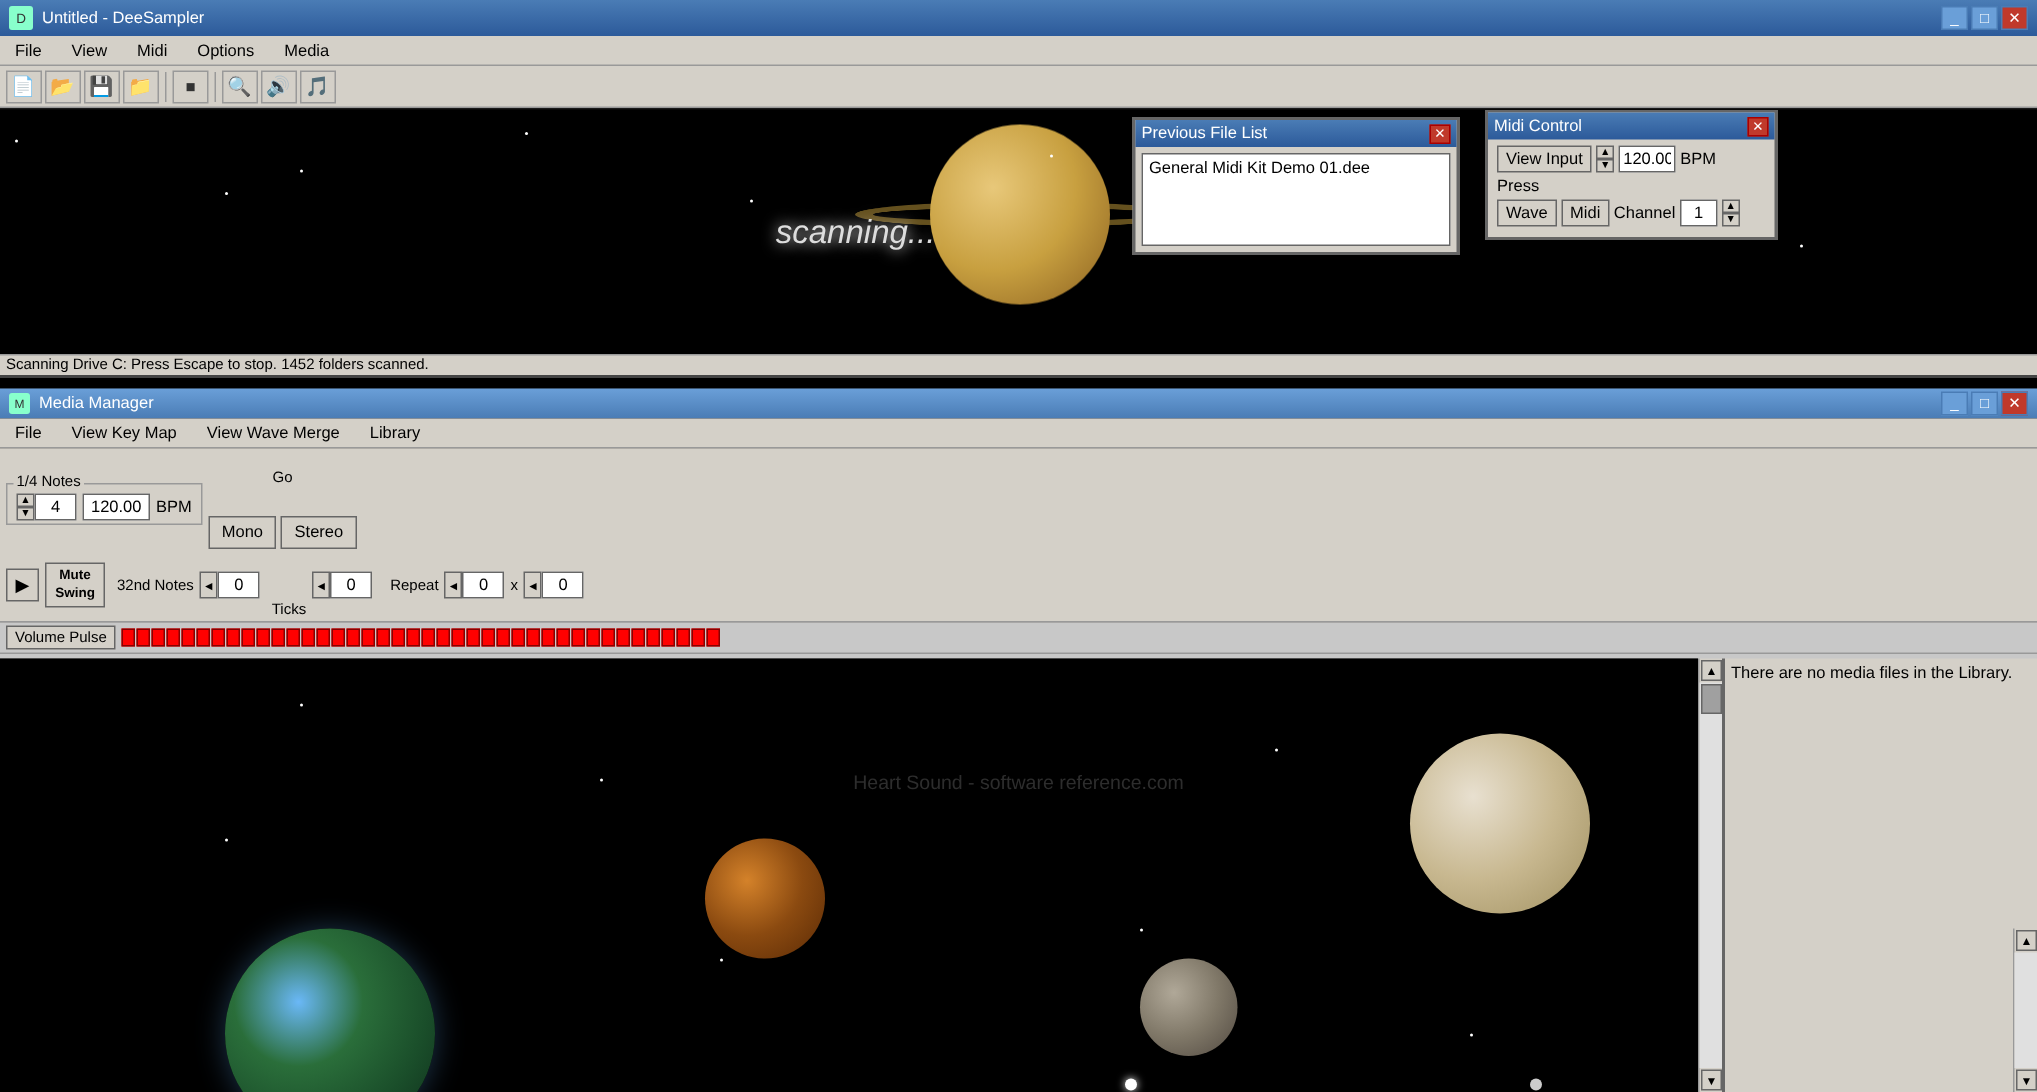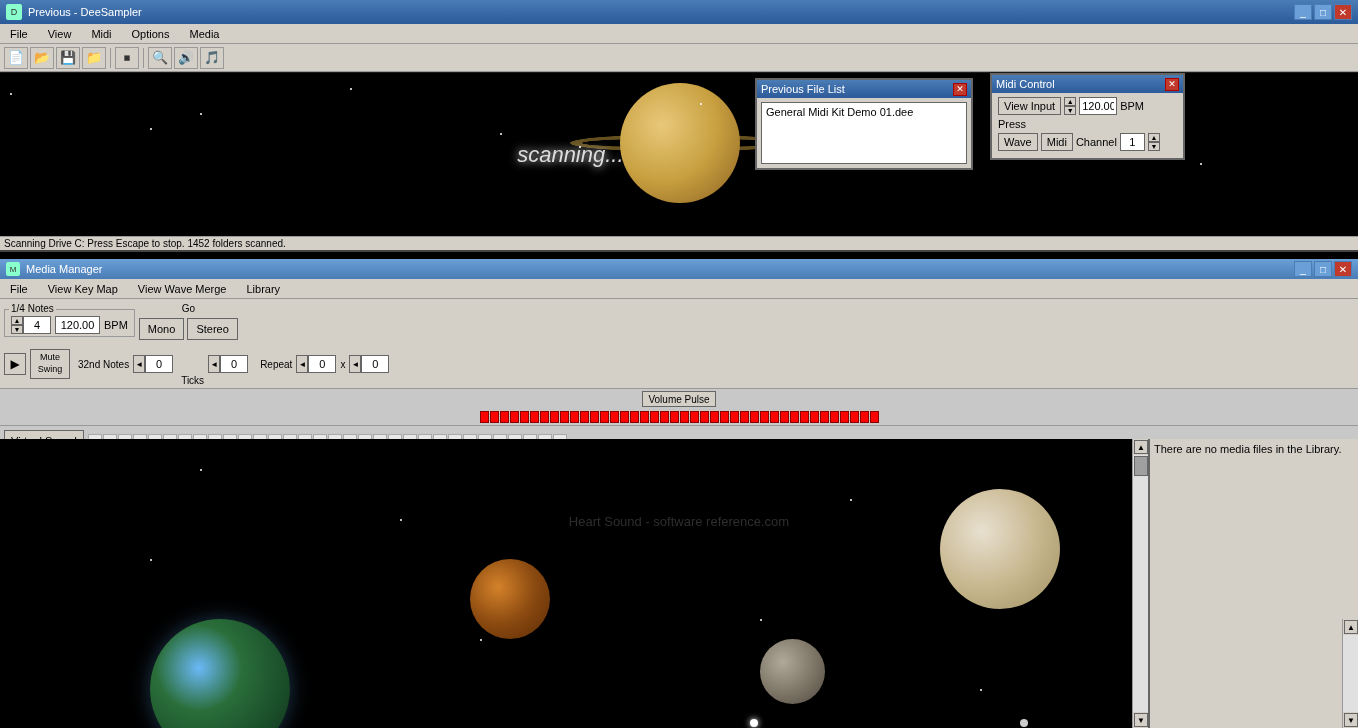"Previous - DeeSampler" span { text: Previous -> Untitled }
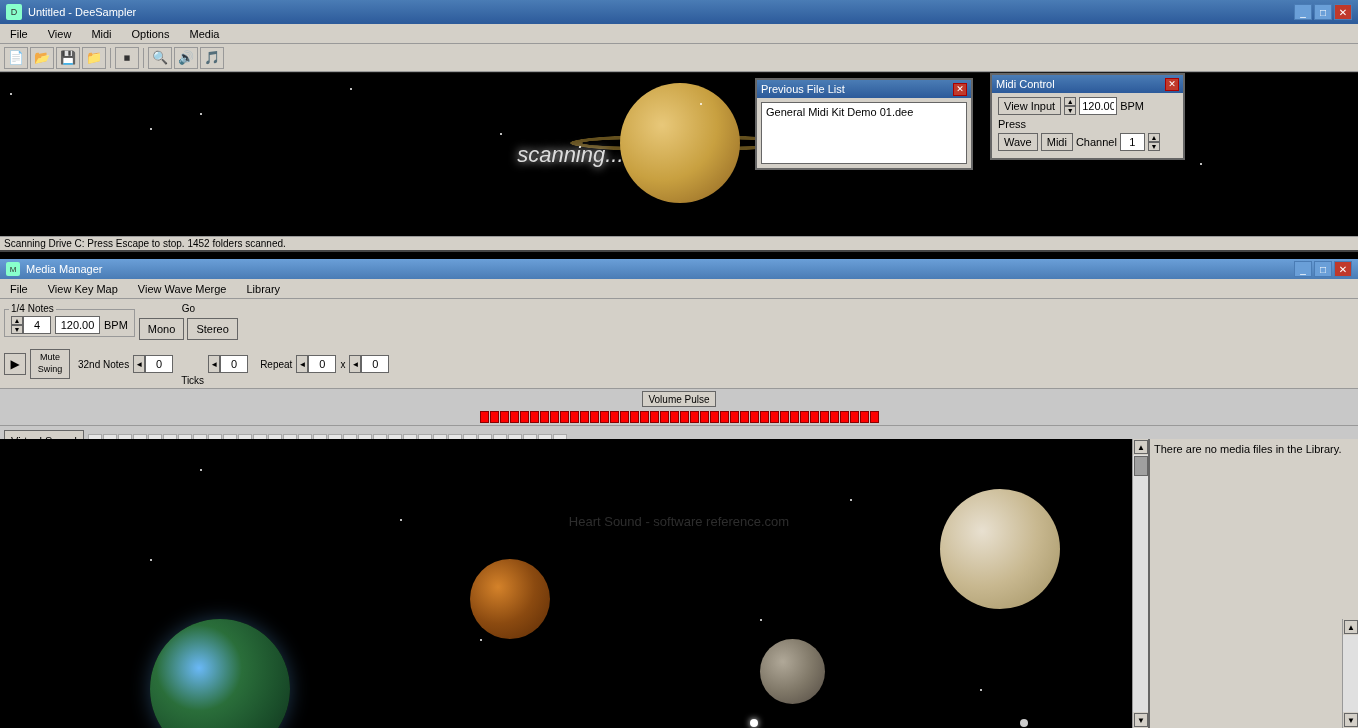"Go" div { gap: 4px -> 20px; margin-top: 2px -> 12px }
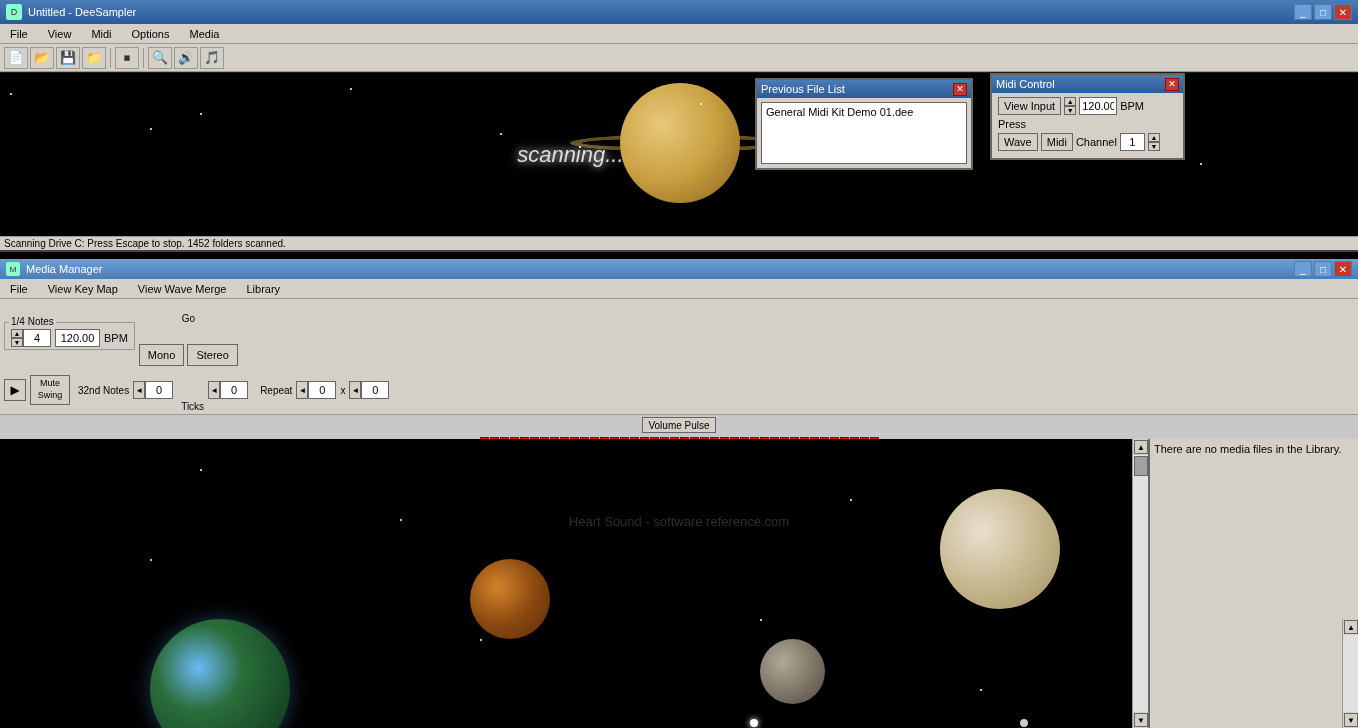"Mute" .mute-swing-btn { font-weight: none -> bold }
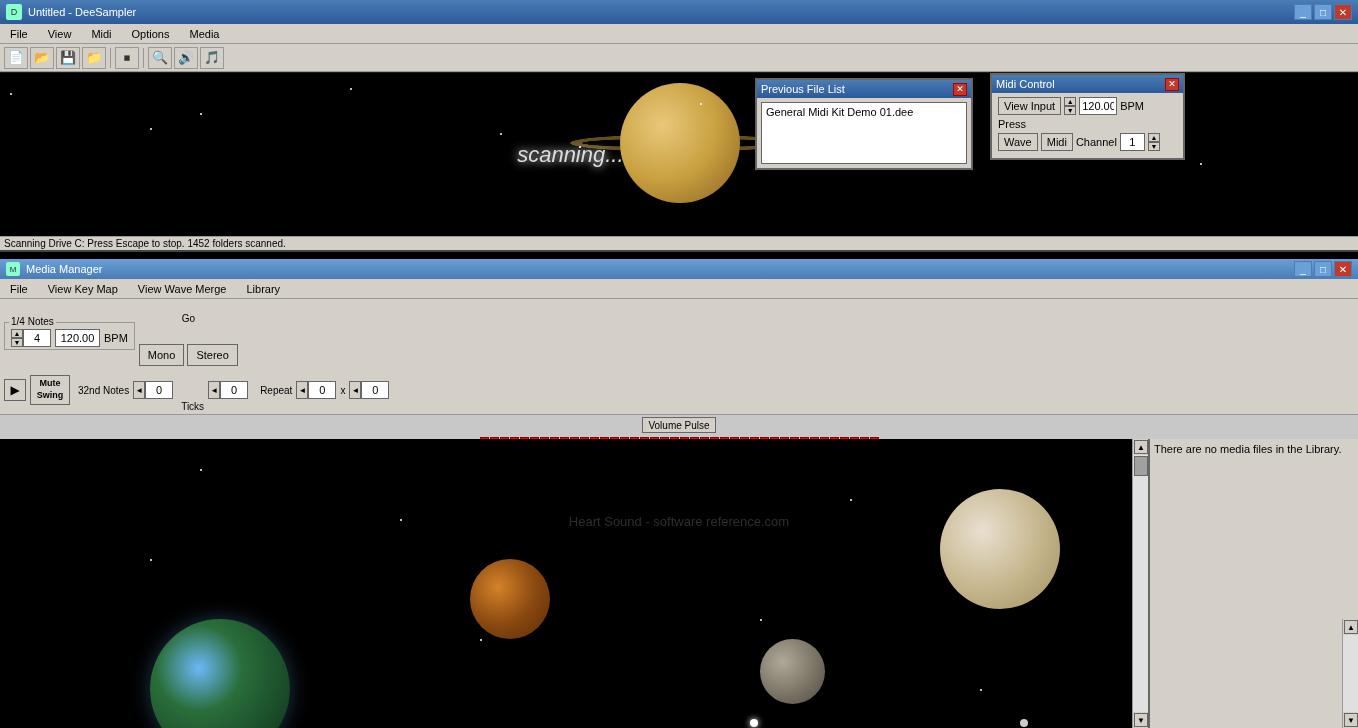"Volume Pulse" #volume-pulse-area { flex-direction: column -> none }
